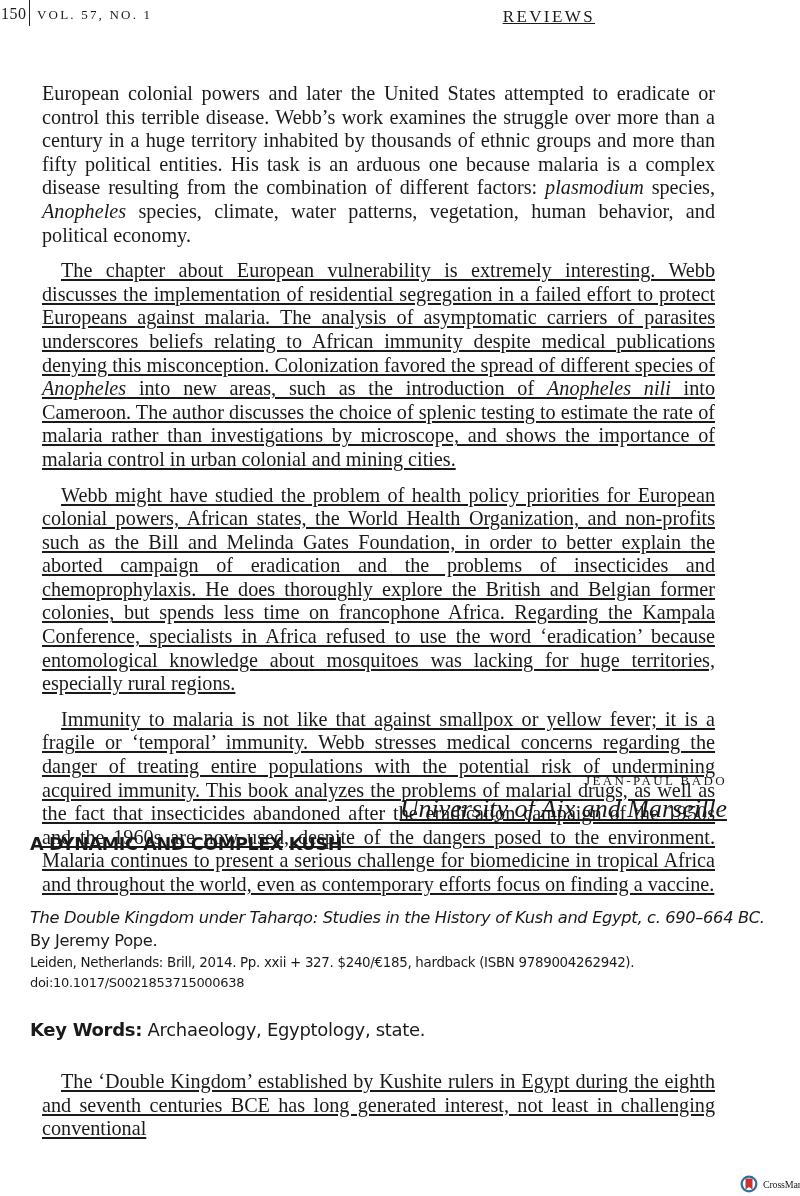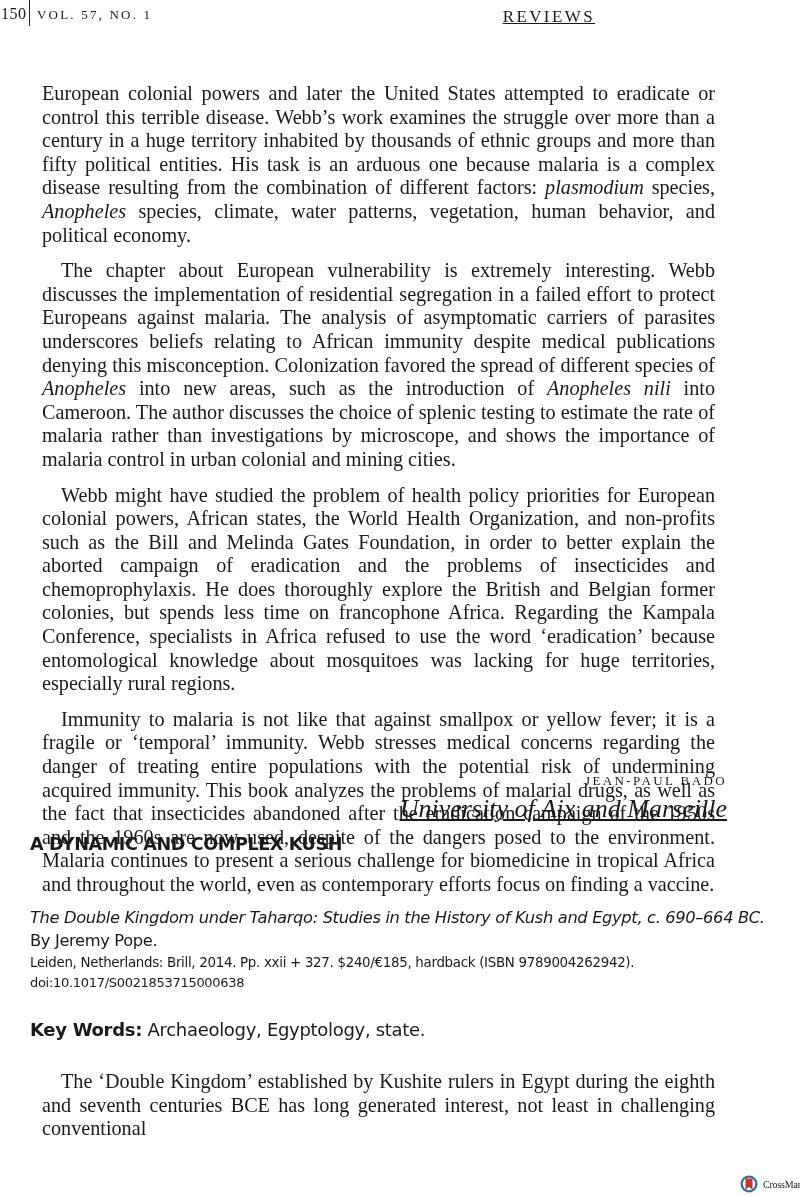"The chapter about European vulnerability" .body p.indent { text-decoration: none -> underline }
